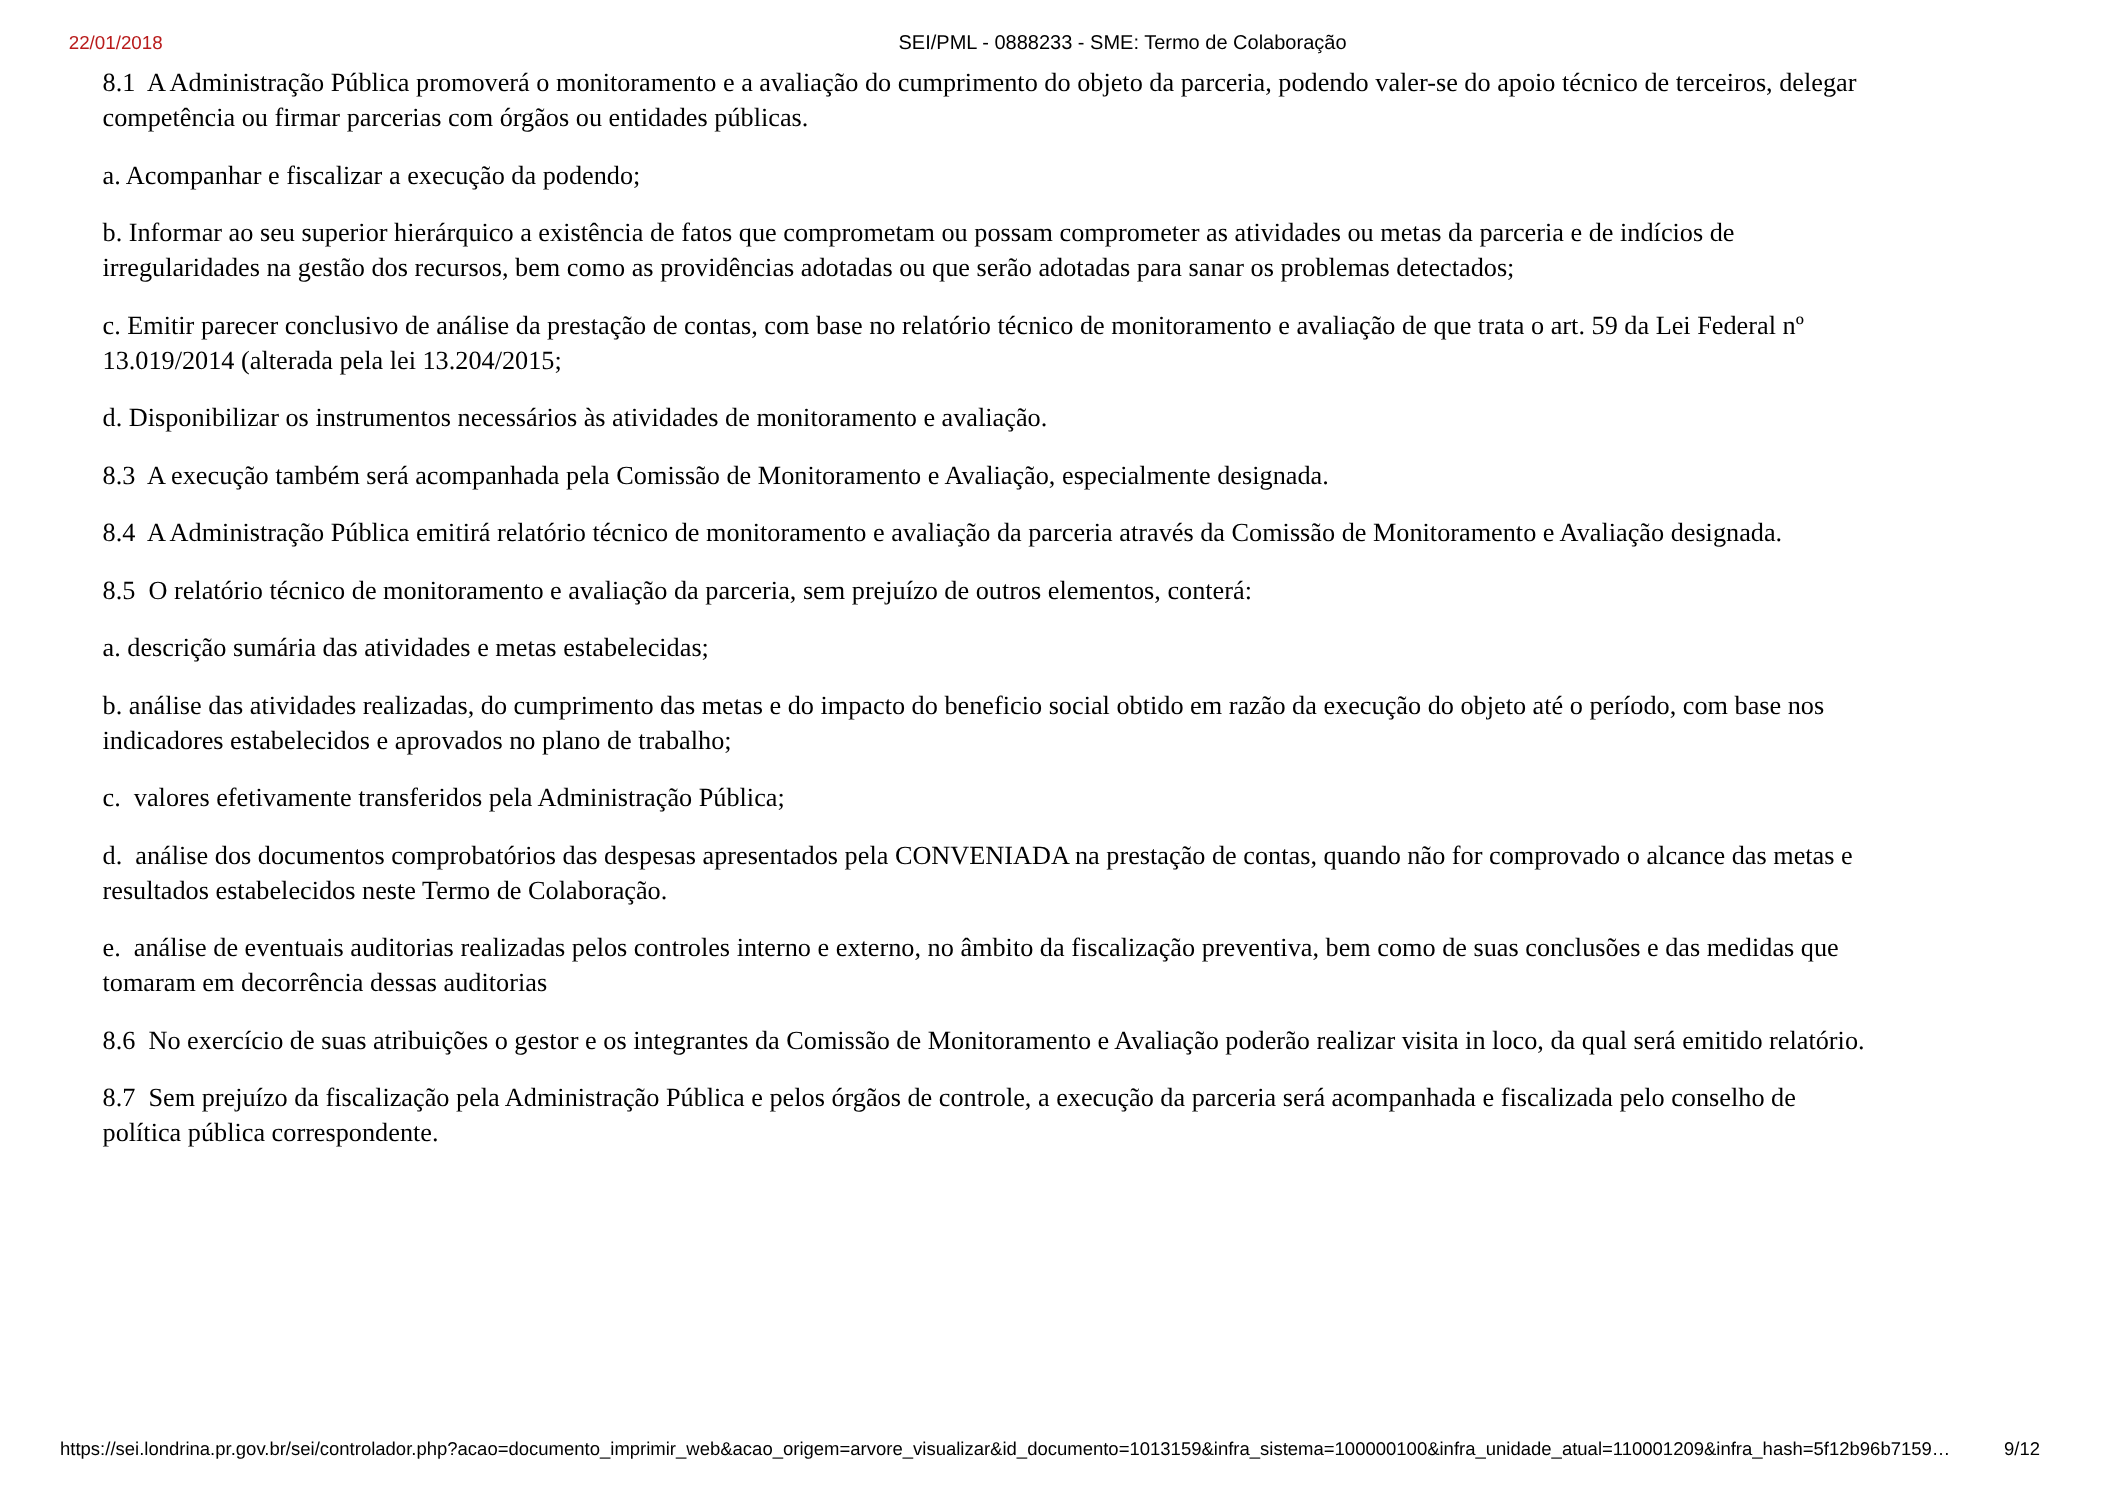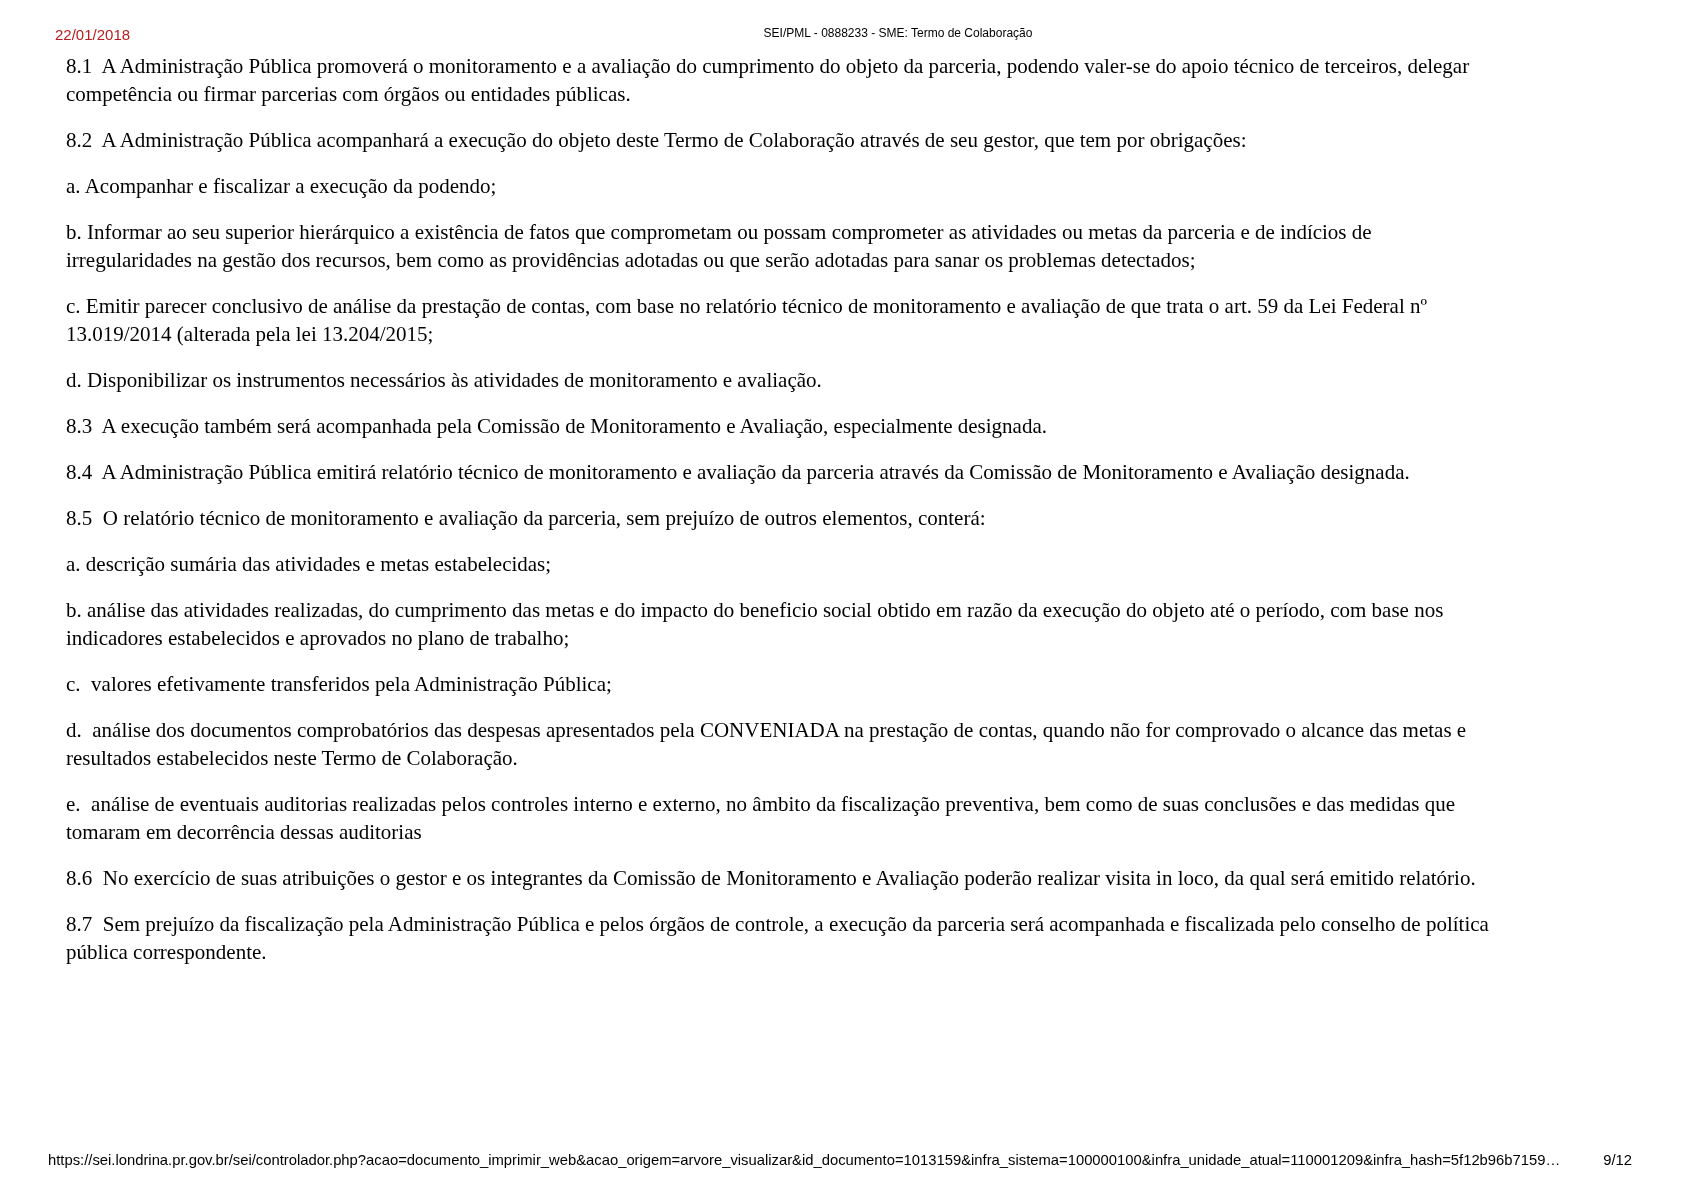"SEI/PML - 0888233 - SME:" .hdr-title { font-size: 12px -> 16px }
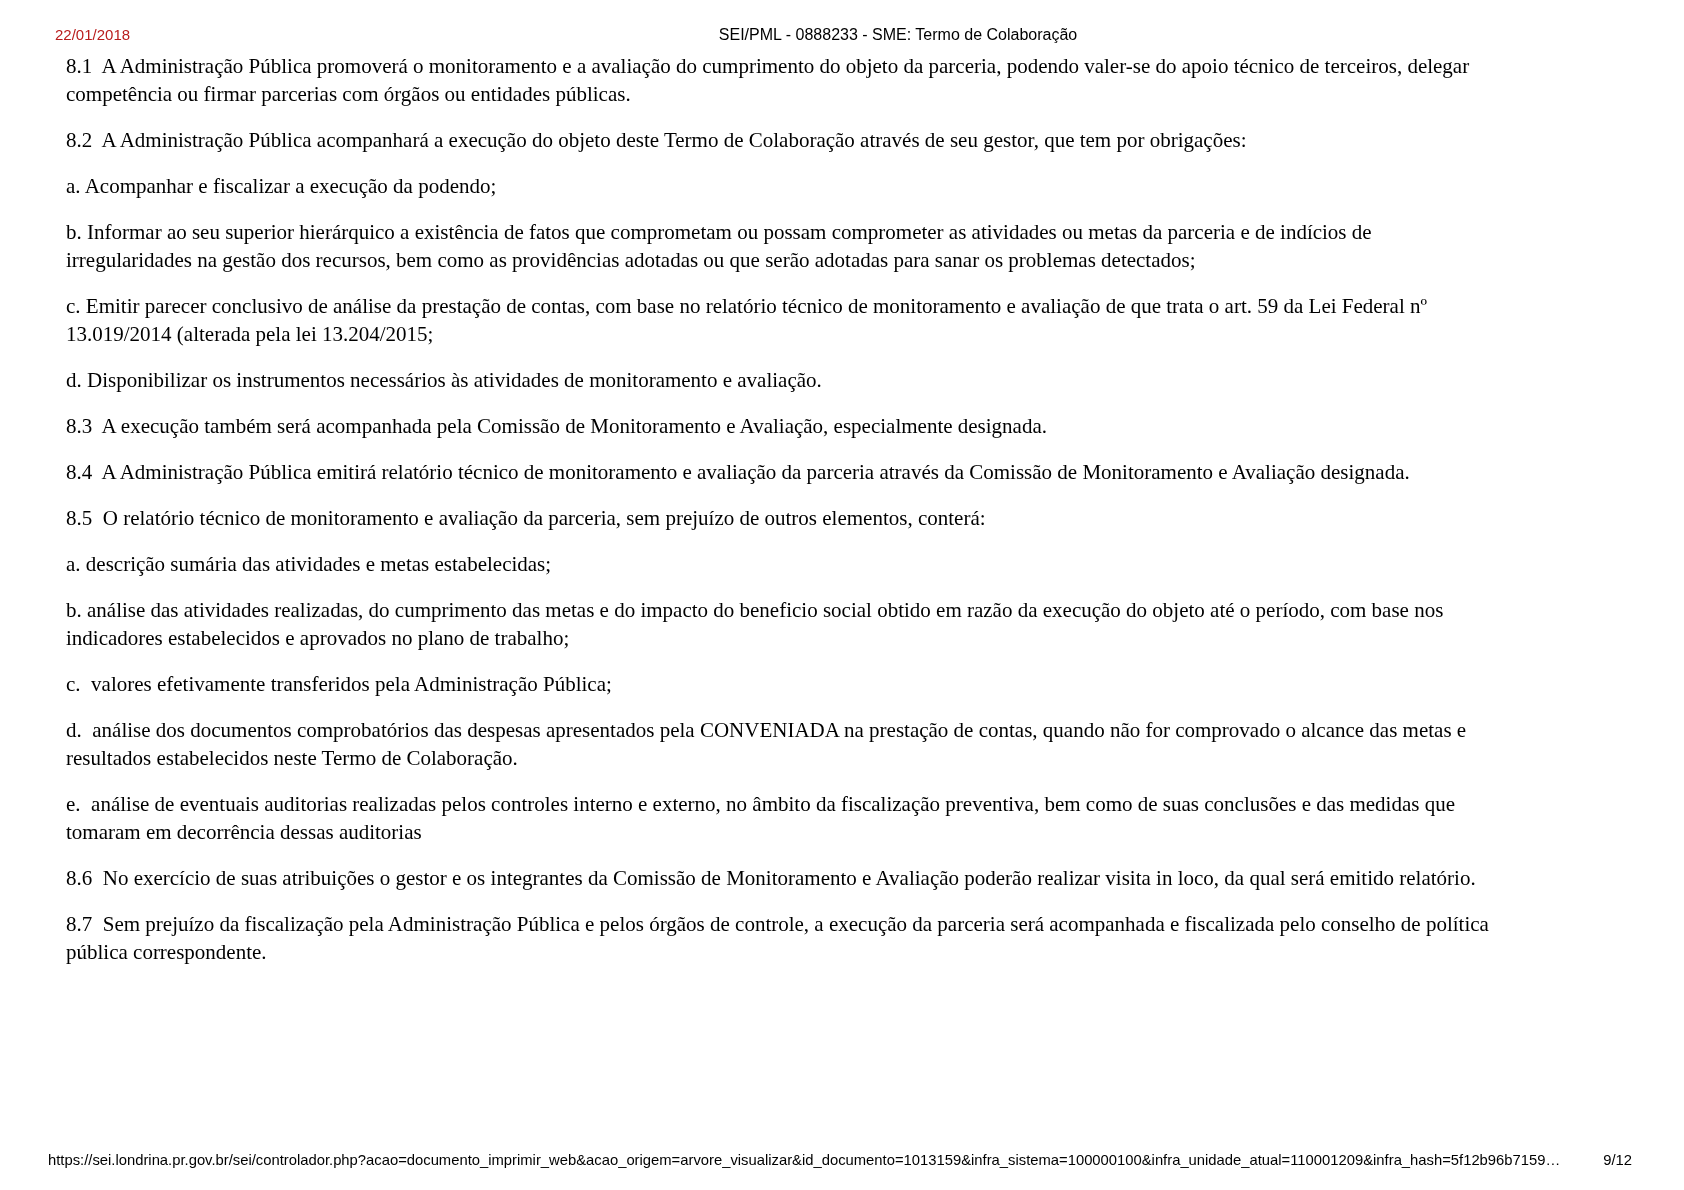"8.1 A Administração Pública promoverá" .doc p { margin: 0 0 18px 0 -> 0 0 18px 16px }
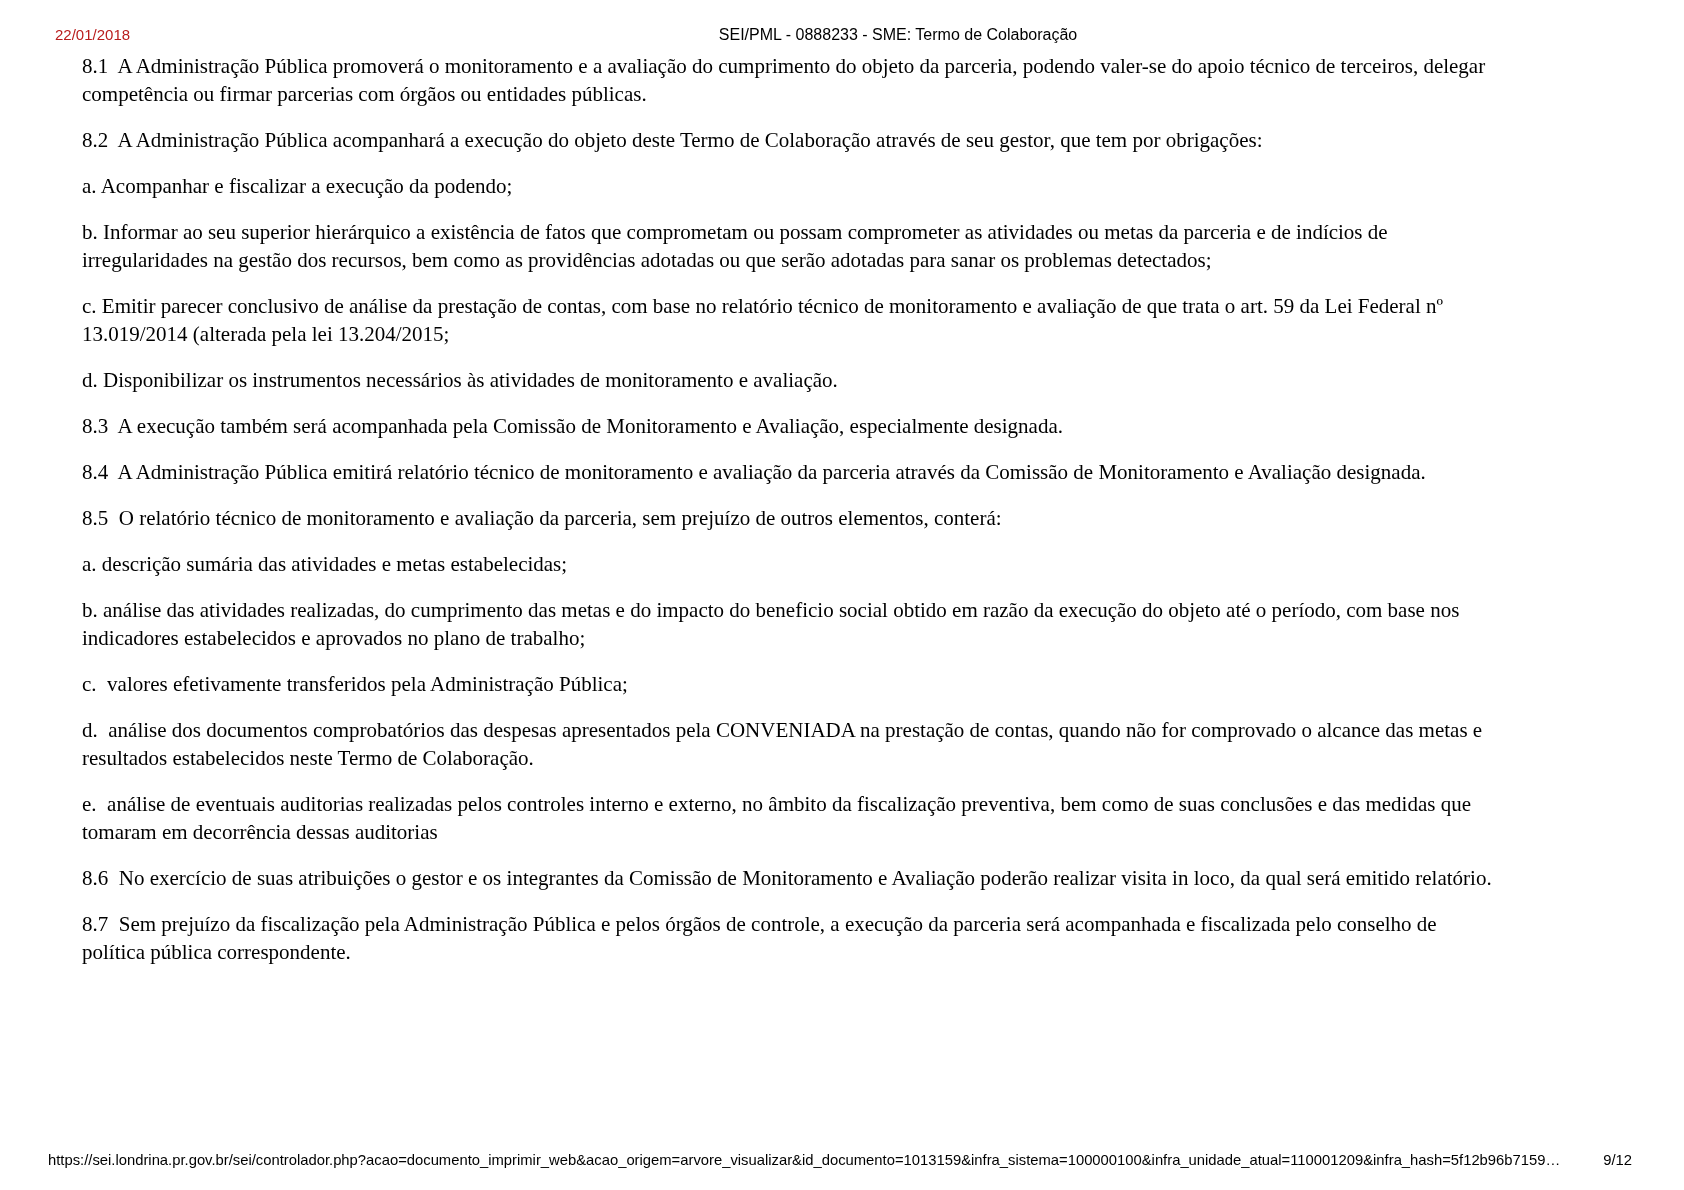"8.2 A Administração Pública acompanhará" p { html: <p>8.2 A Administração Pública acompanhará a execução do objeto deste Termo de Colaboração através de seu gestor, que tem por obrigações:</p> -> none }
